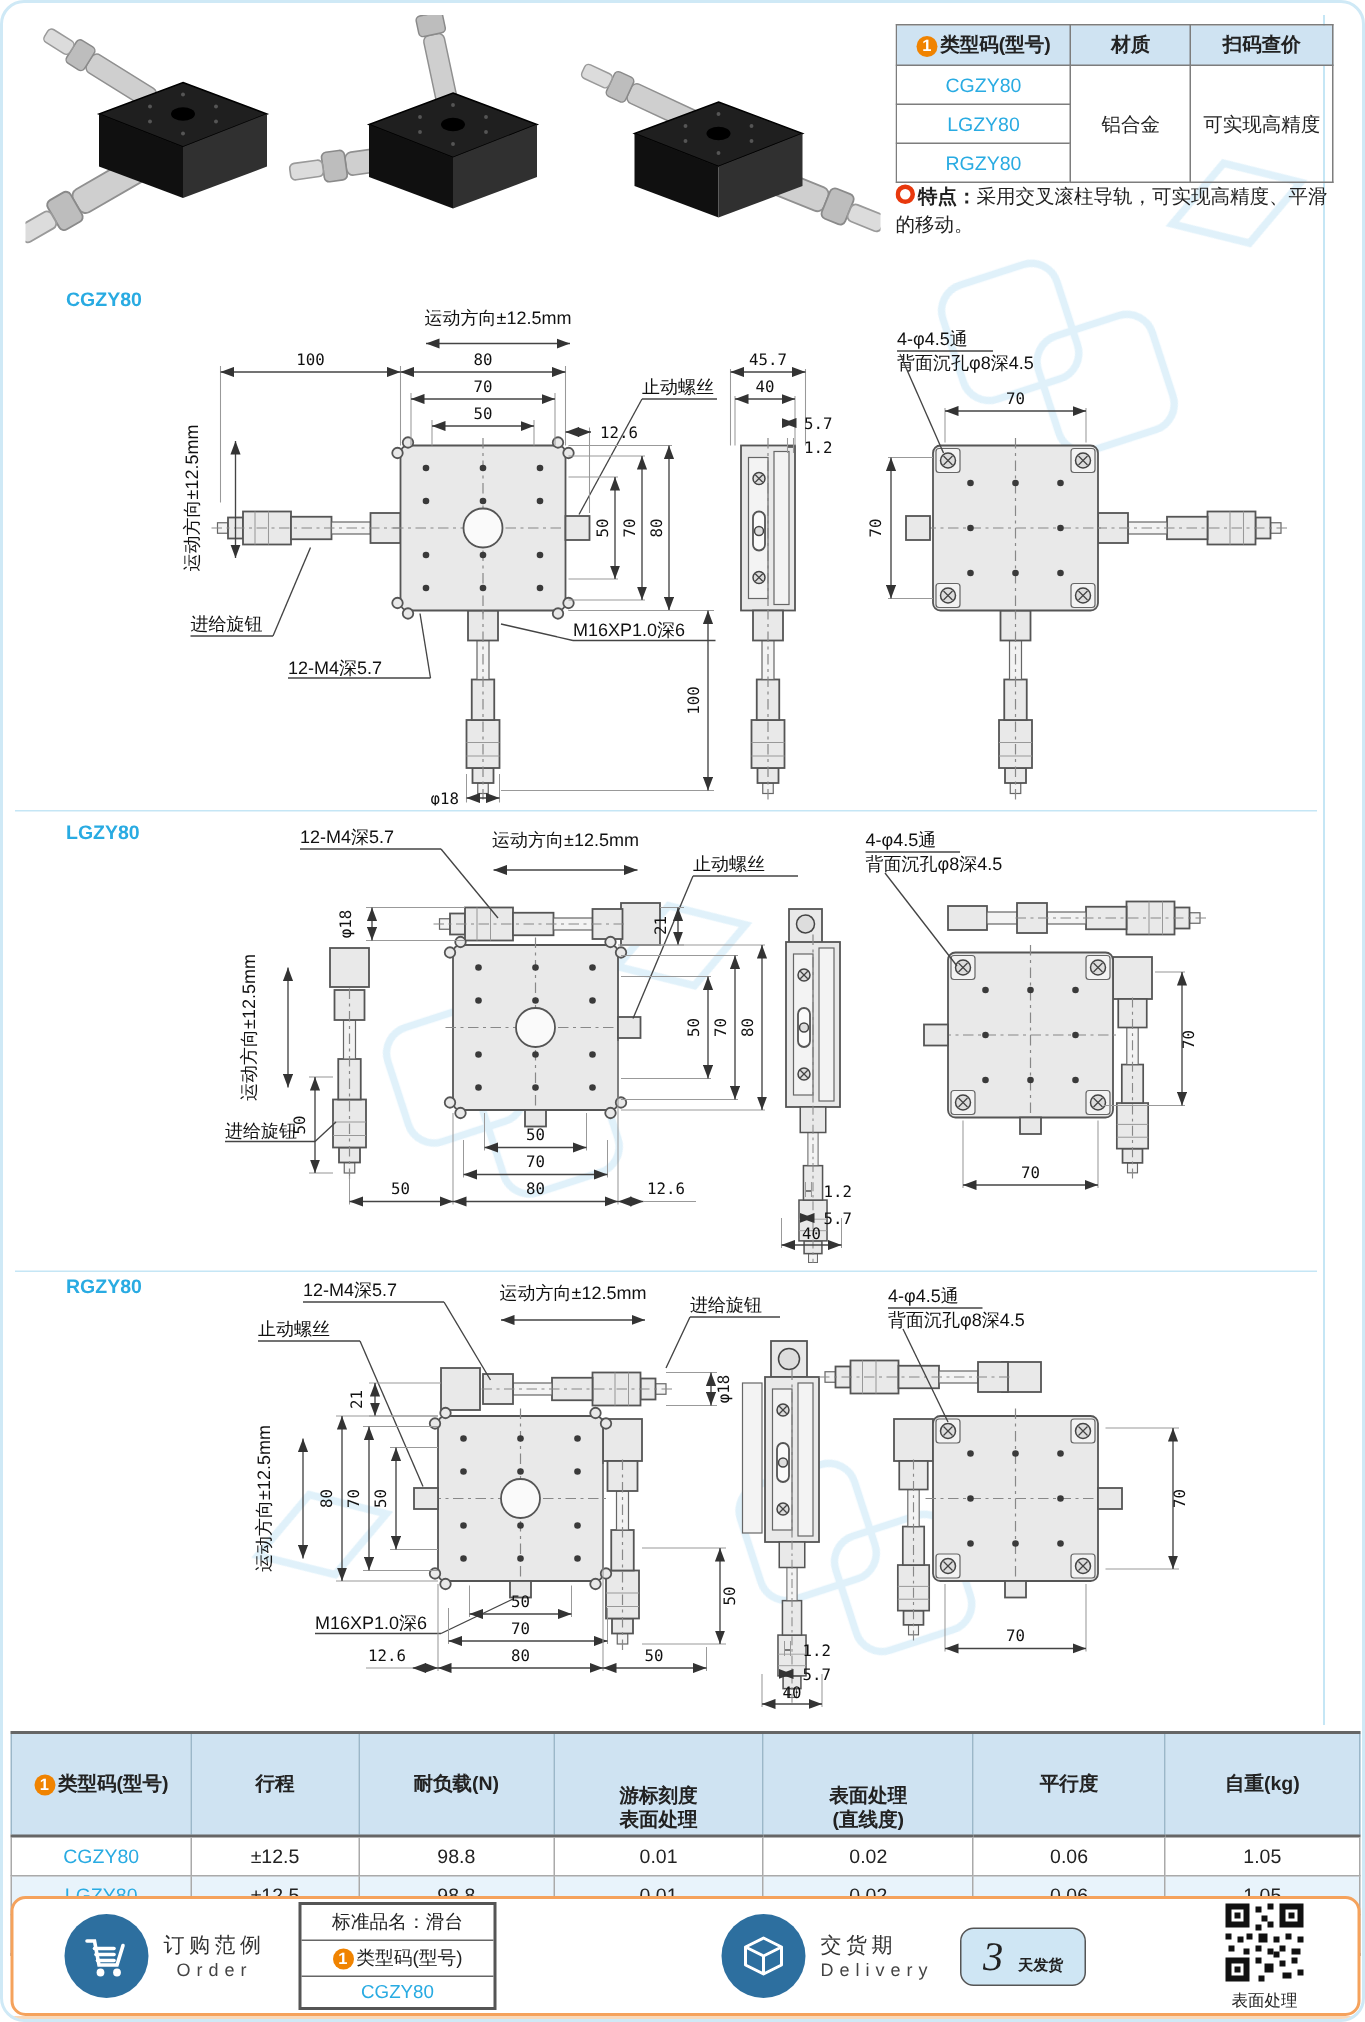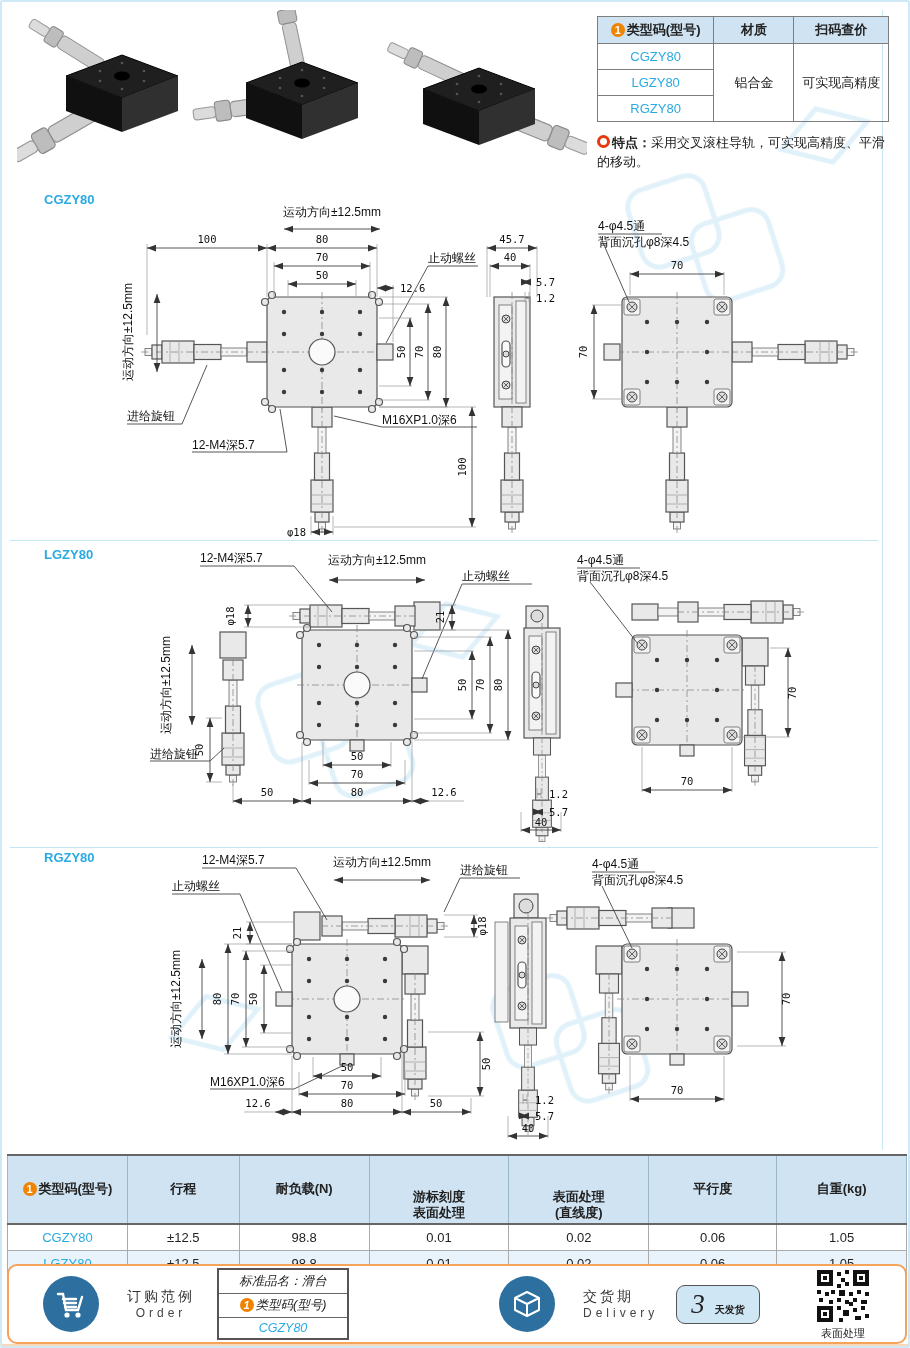"1 类型码(型号)" .page { border-radius: 2px -> 16px }
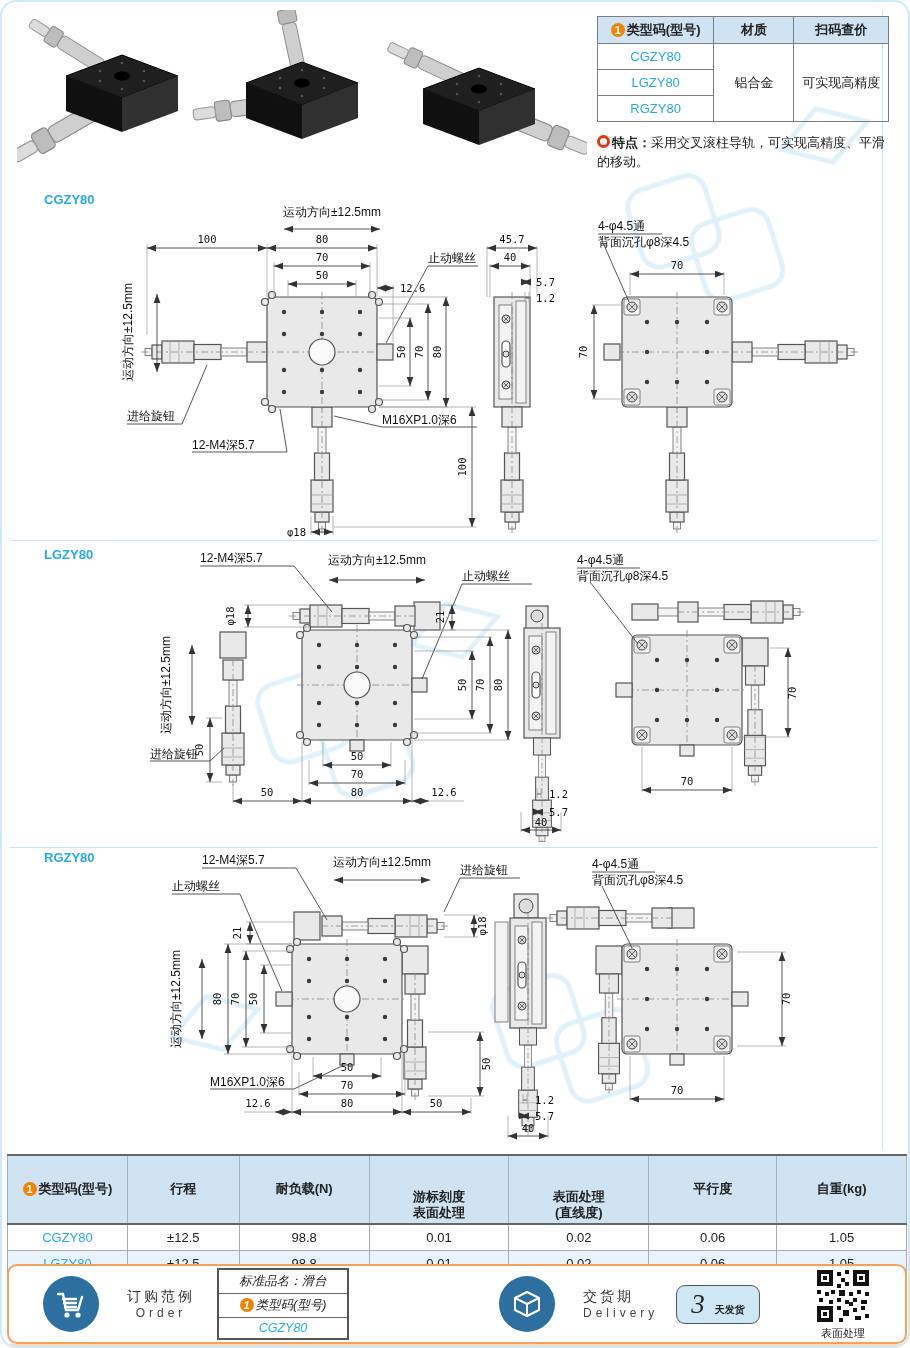"特点：采用交叉滚柱导轨，可实现高精度、平滑的移动。" .feature { top: 132px -> 120px }
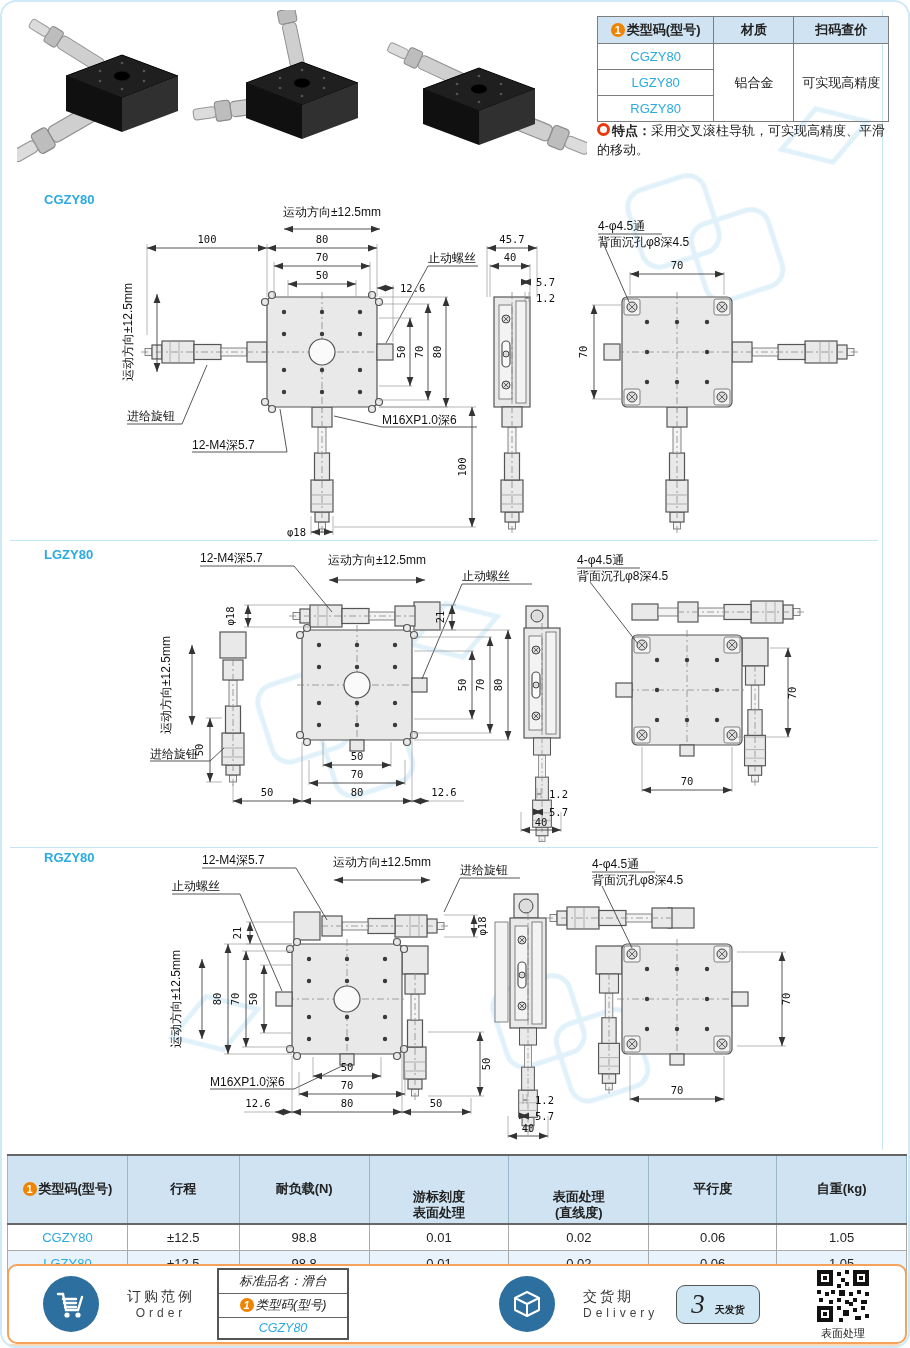"标准品名：滑台" .order-box>div { font-style: italic -> none }
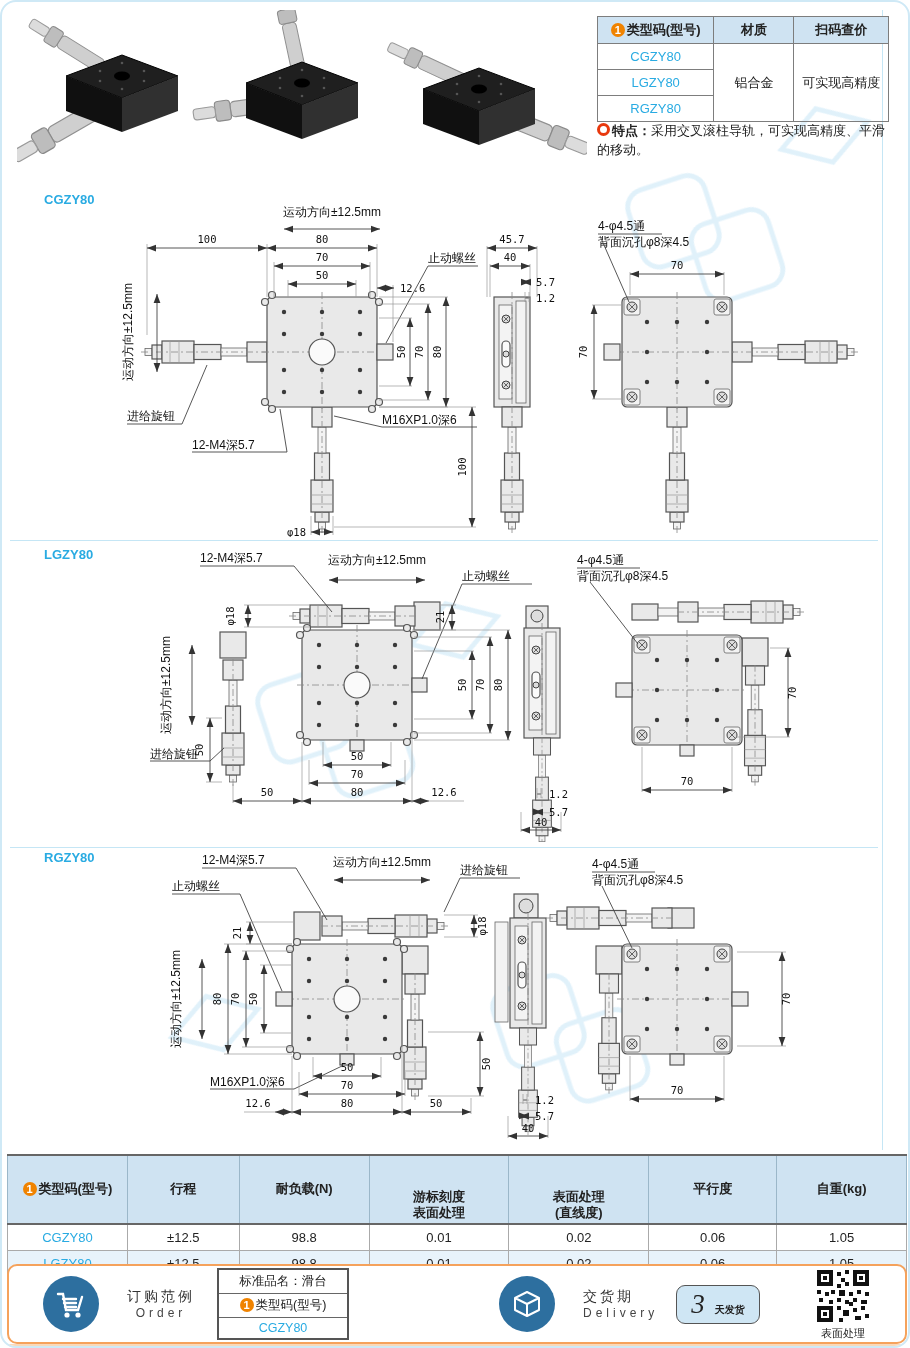"订购范例" .ic-caption { margin-left: 28px -> 10px }
